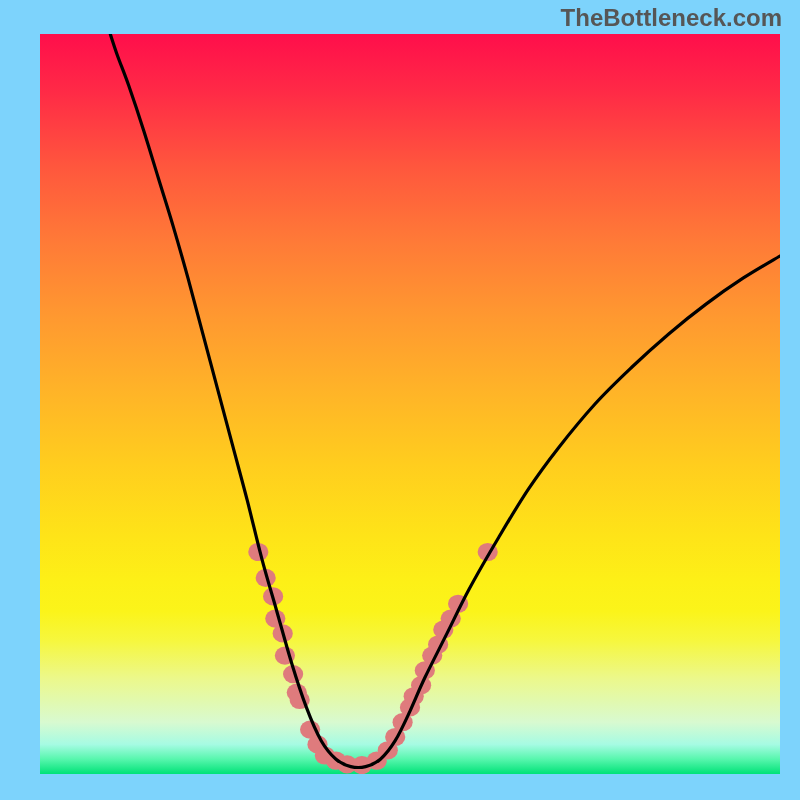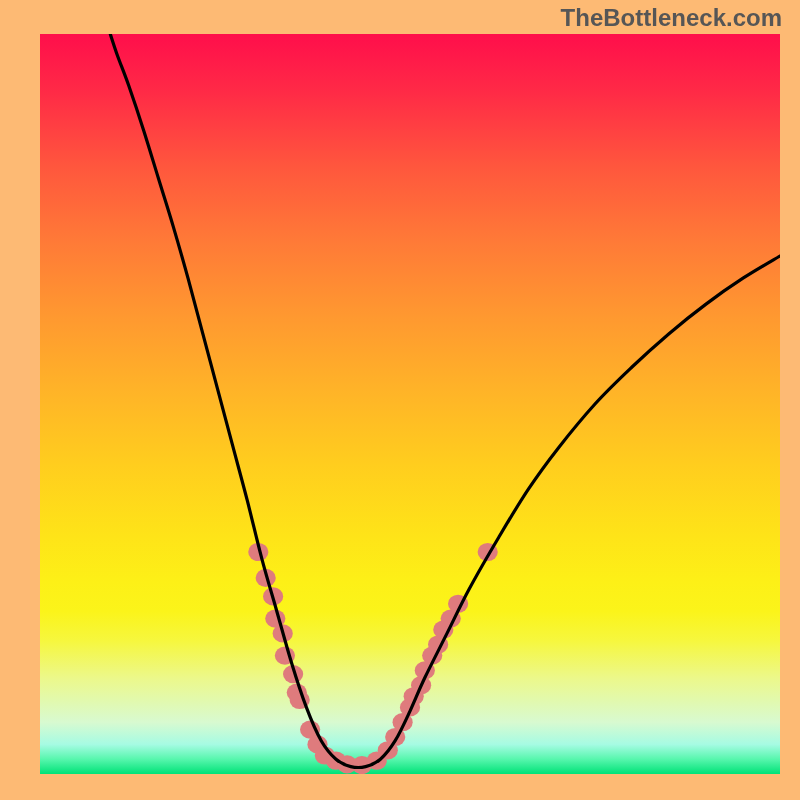"TheBottleneck.com" .wrap { background: #fdba74 -> #7dd3fc }
